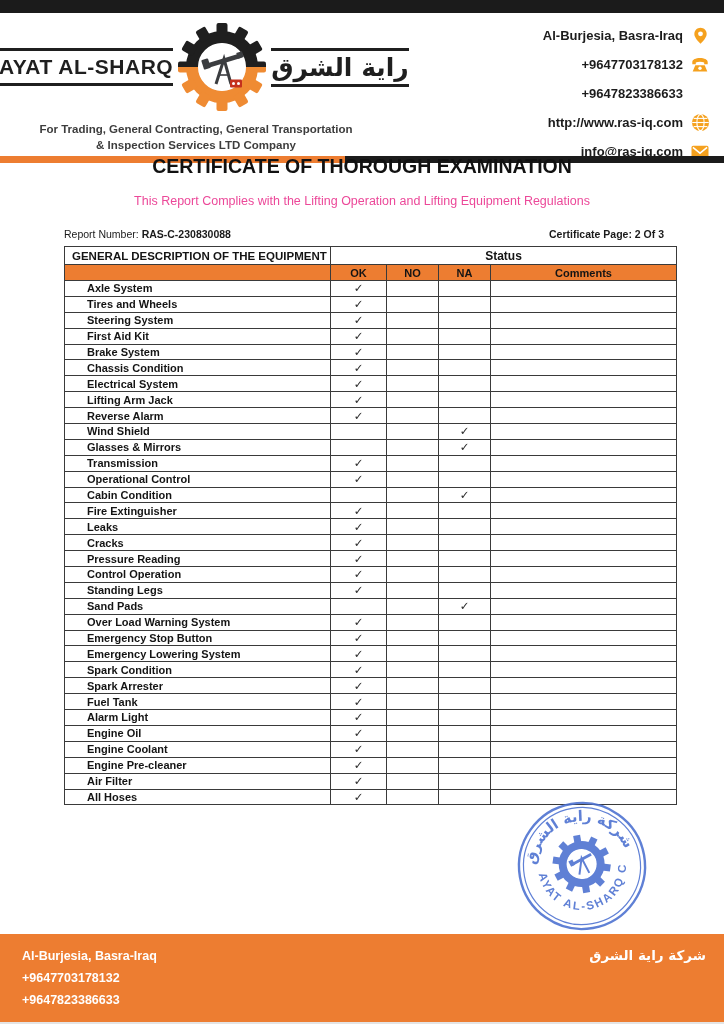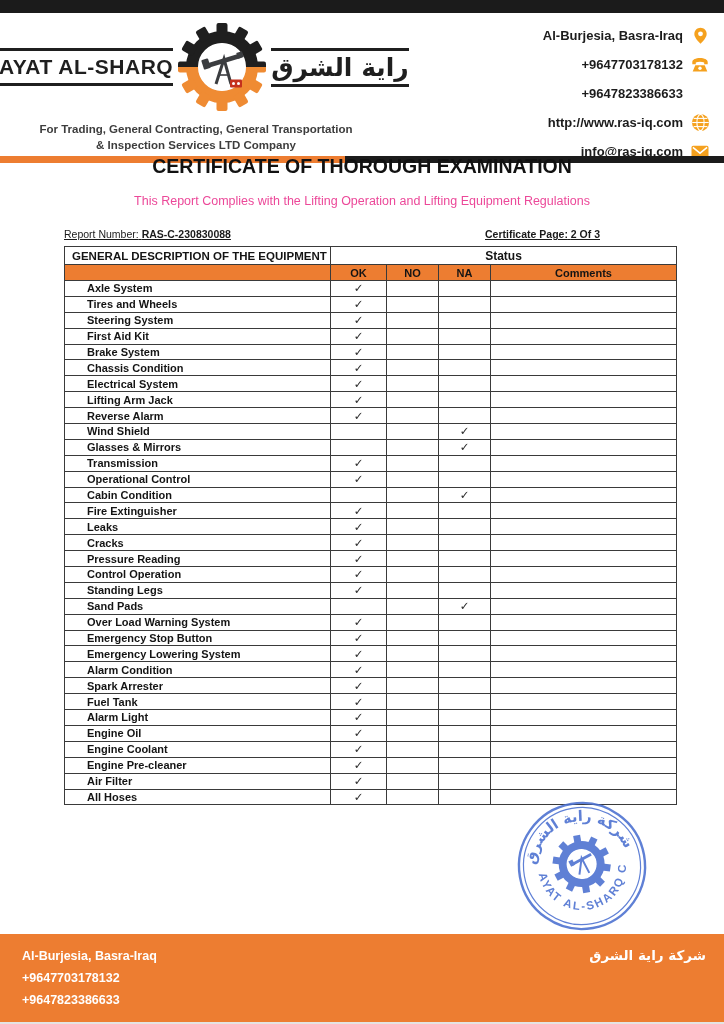"Report Number: RAS-C-230830088" .report-row { text-decoration: underline -> none; width: 536px -> 600px }
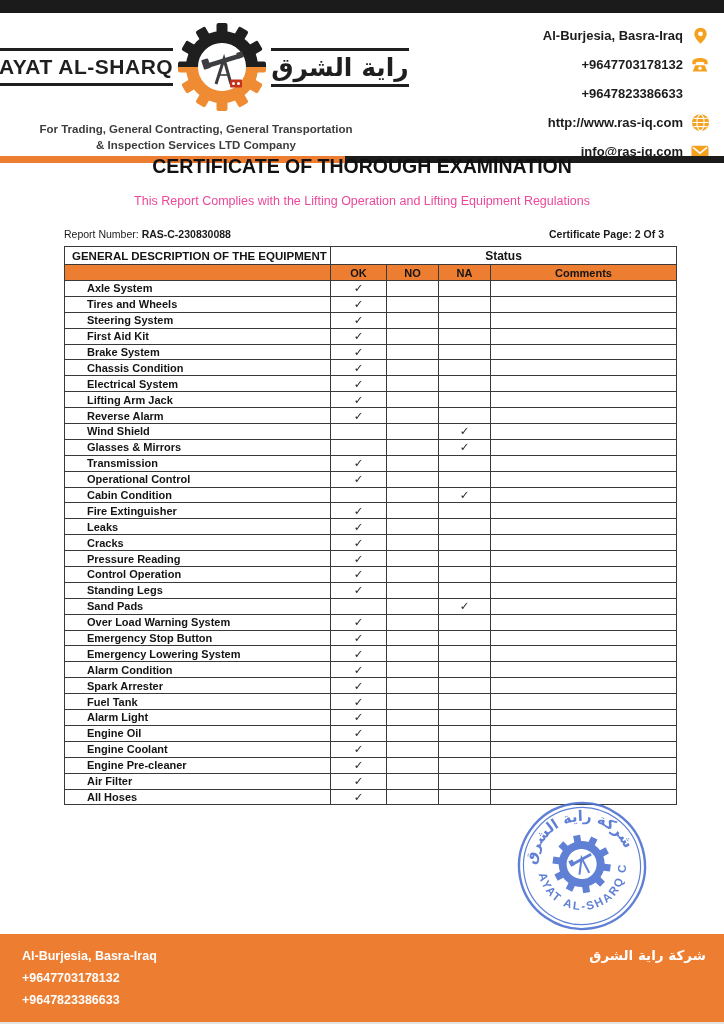"Alarm Condition" td.c-name { text: Alarm -> Spark }
